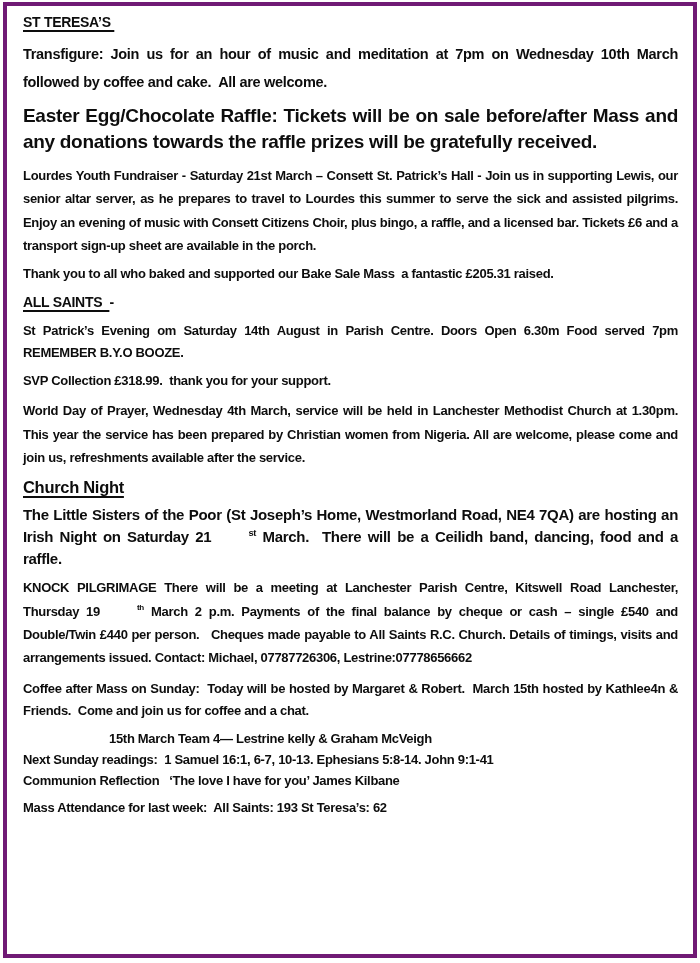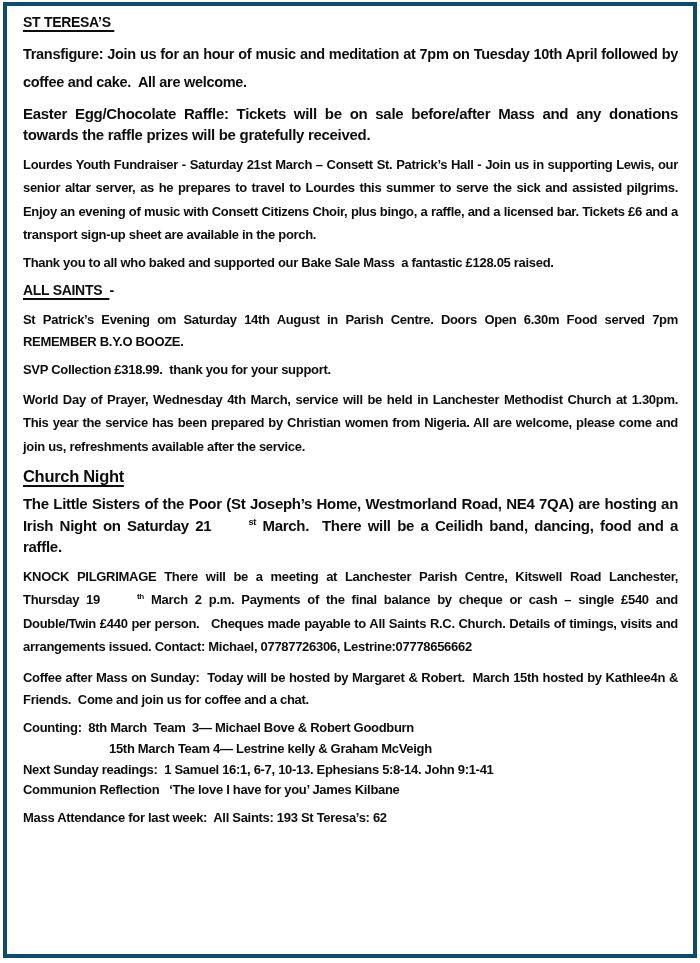"ST TERESA’S" .frame { border: 4px solid #0c4a6e -> 4px solid #701a75 }
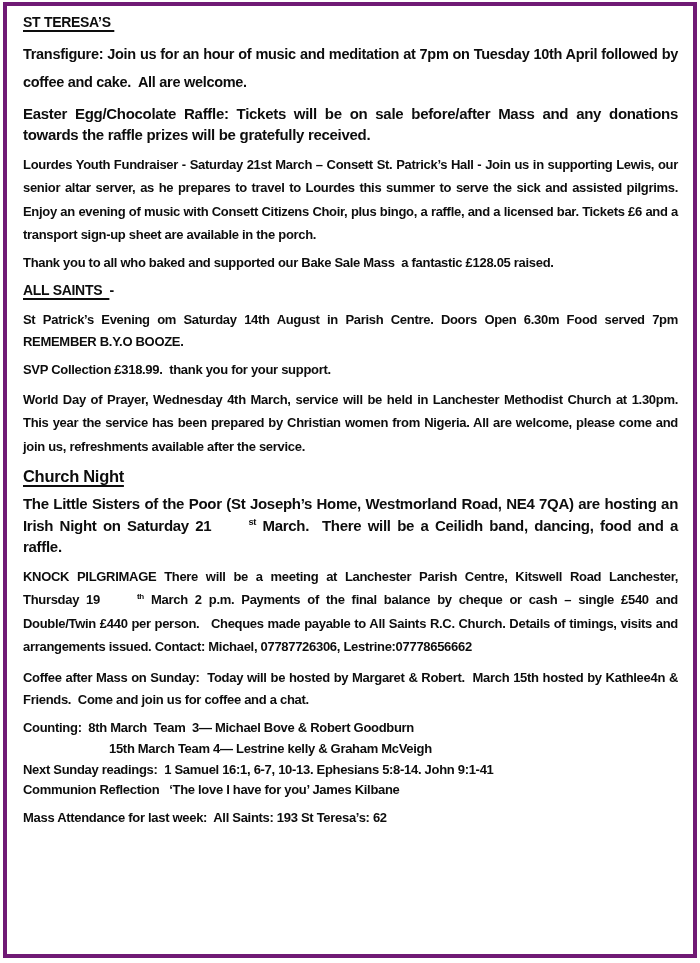"Transfigure: Join us for an" p.transfigure { text: Tuesday 10th April -> Wednesday 10th March }
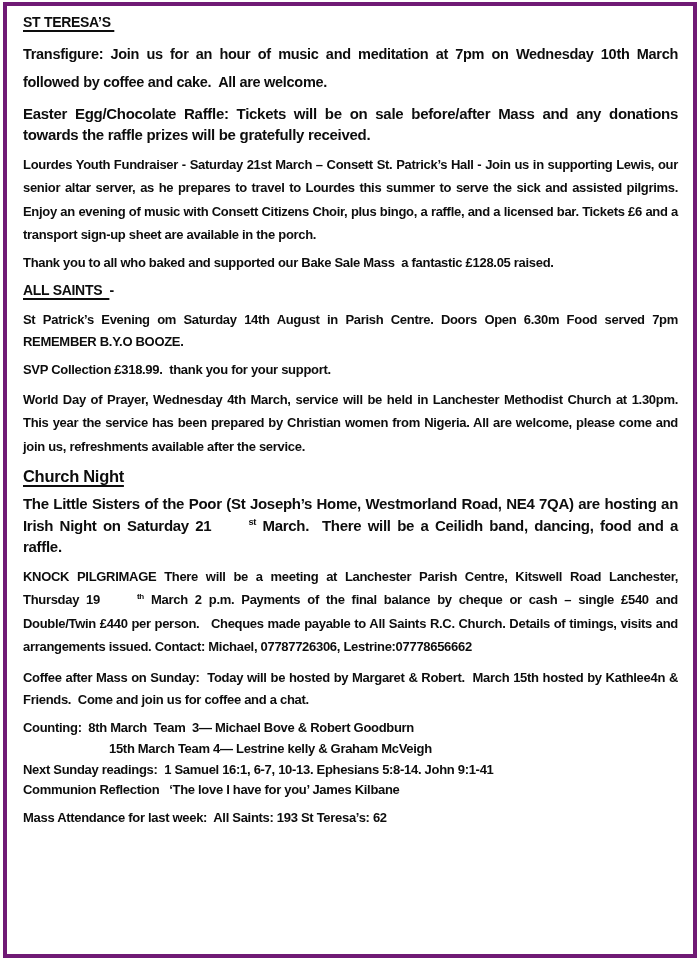"Easter Egg/Chocolate Raffle: Tickets" .easter { font-size: 15px -> 19px }
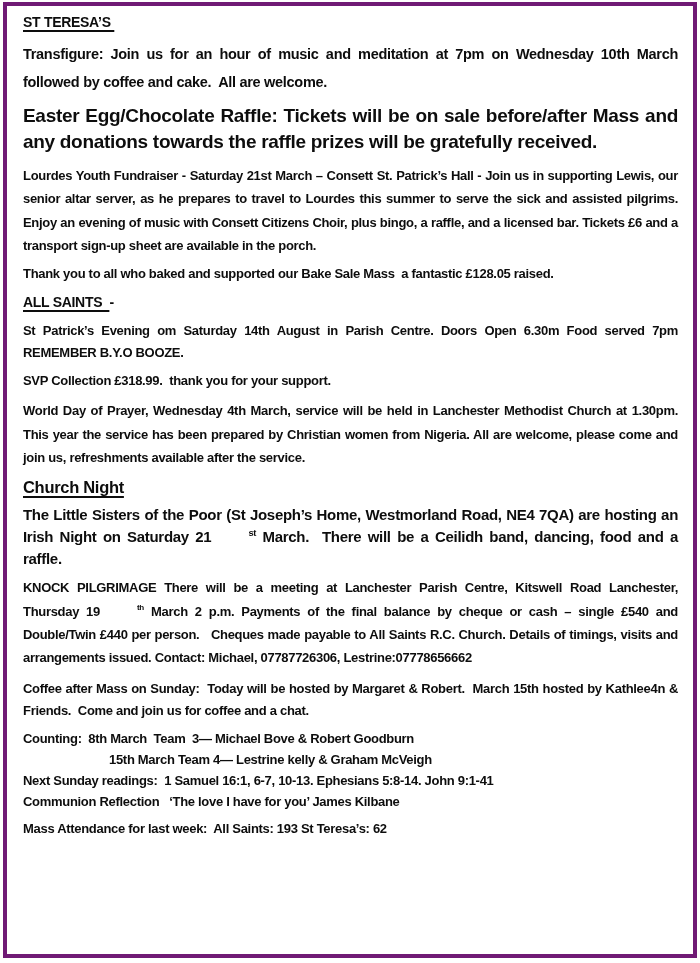"Thank you to all who" p.single { text: £128.05 -> £205.31 }
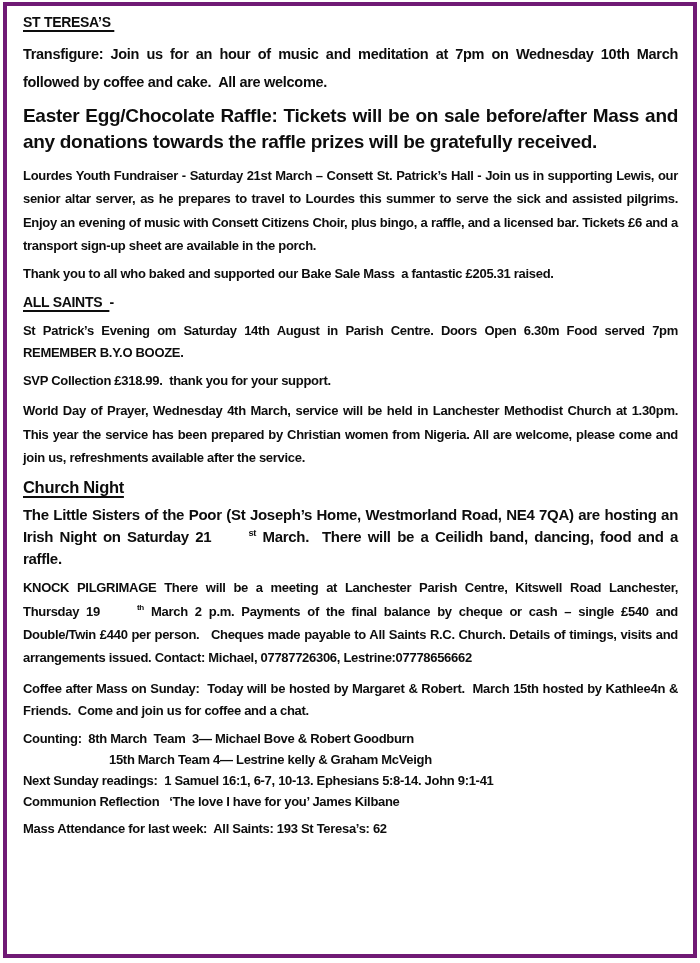"Counting: 8th March Team 3—" p.counting { html: <p>Counting: 8th March Team 3— Michael Bove &amp; Robert Goodburn</p> -> none }
